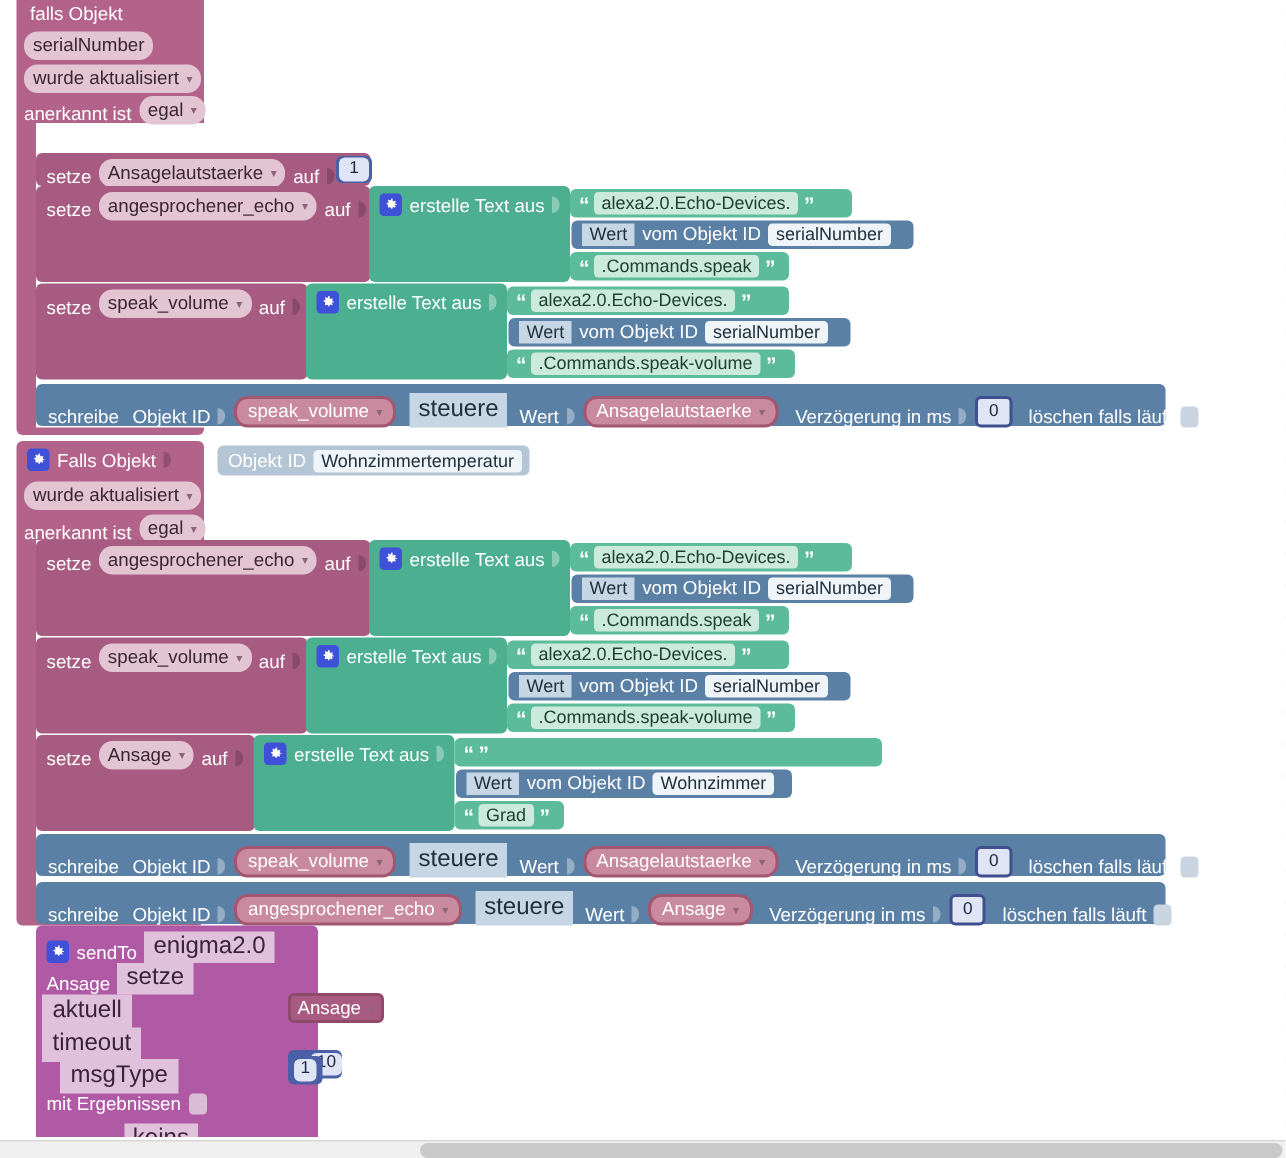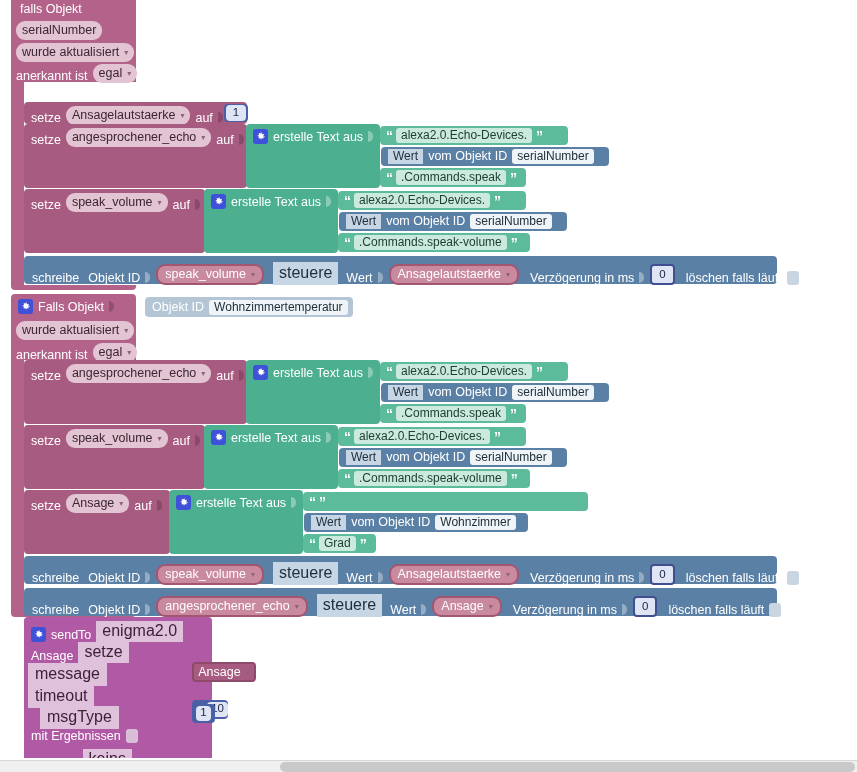"message" span.fld-purple { text: message -> aktuell }
